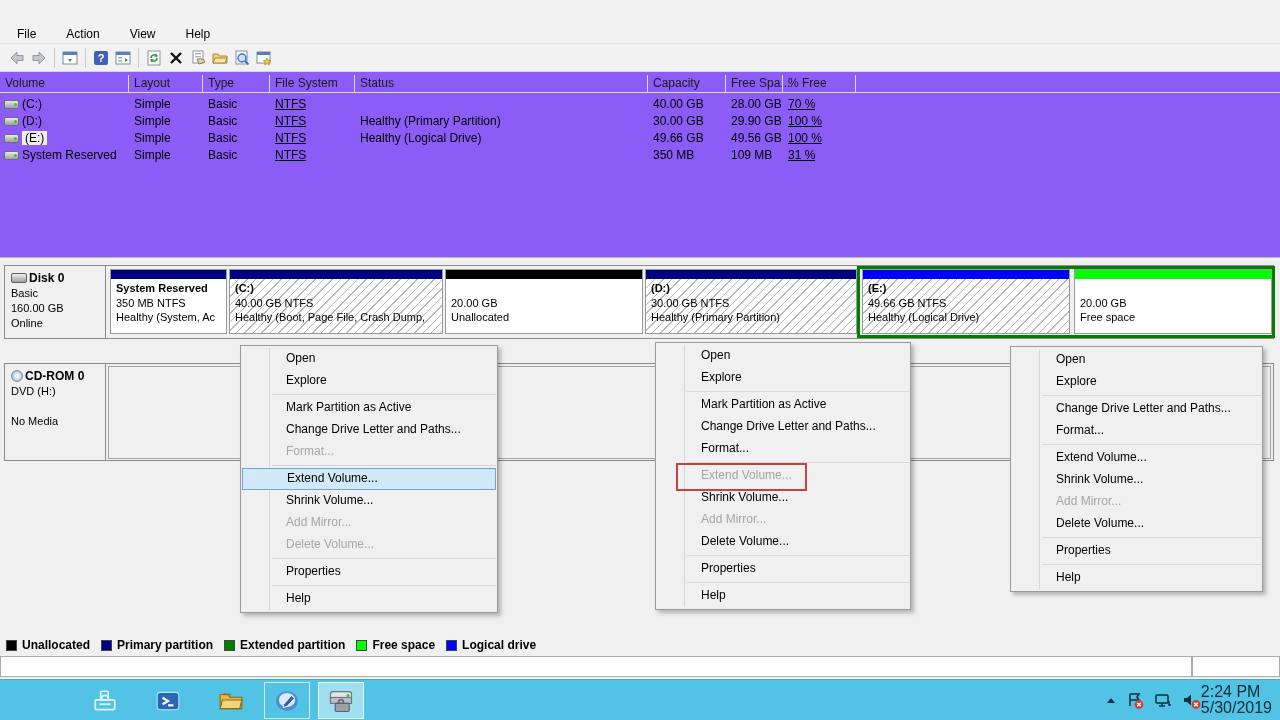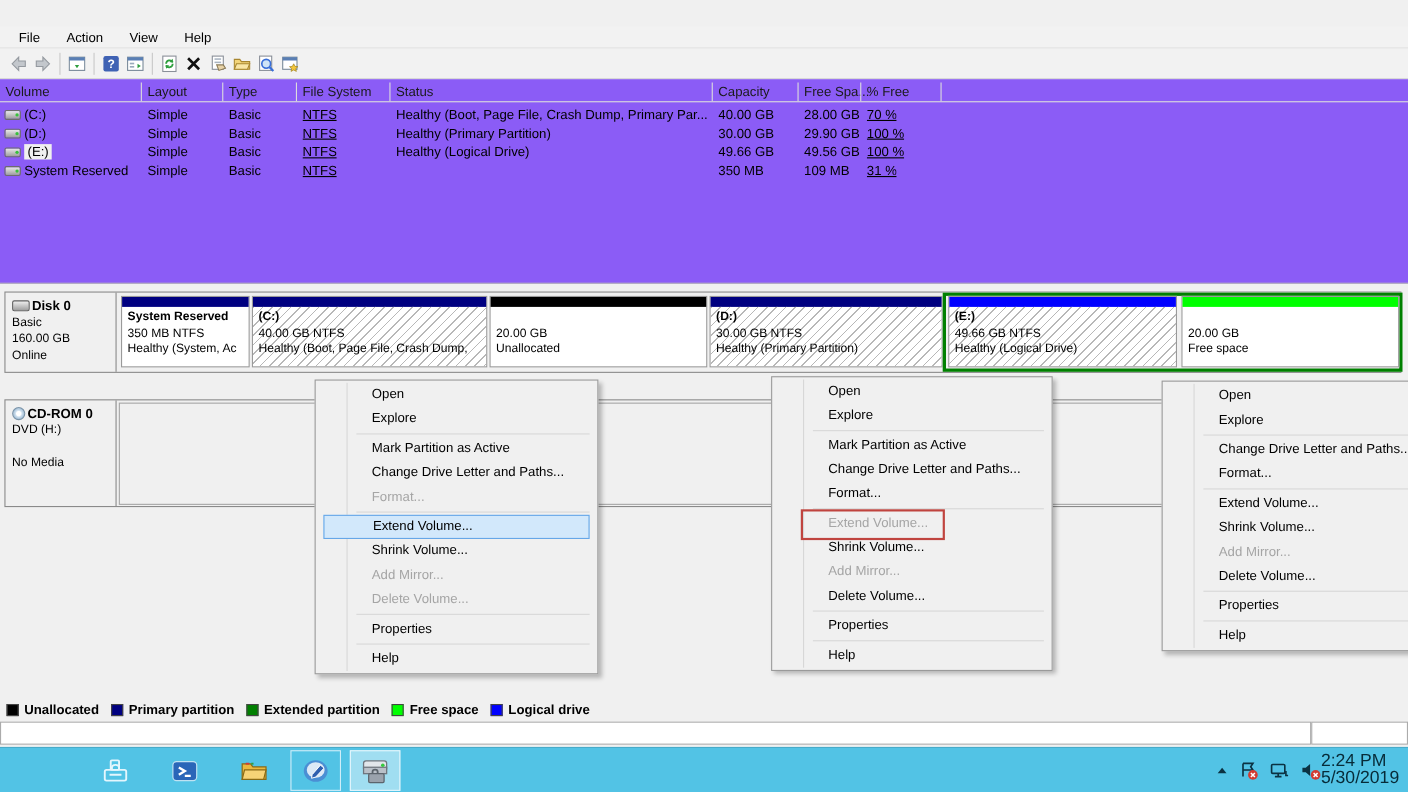"File" #menubar { gap: 6px -> 12px }
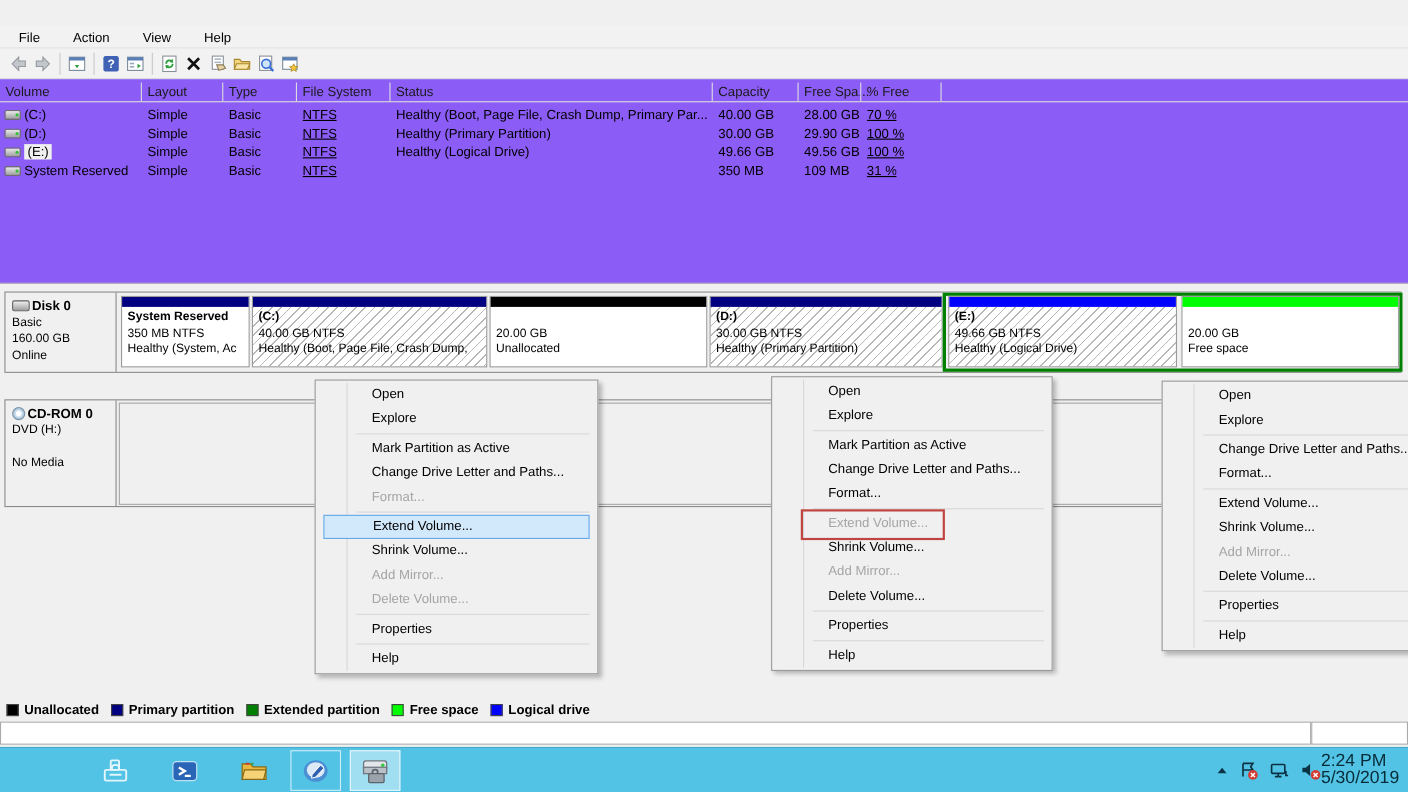"Healthy (Boot, Page File, Crash Dump, Primary" span.cell { html: <span>Healthy (Boot, Page File, Crash Dump, Primary Par...</span> -> none }
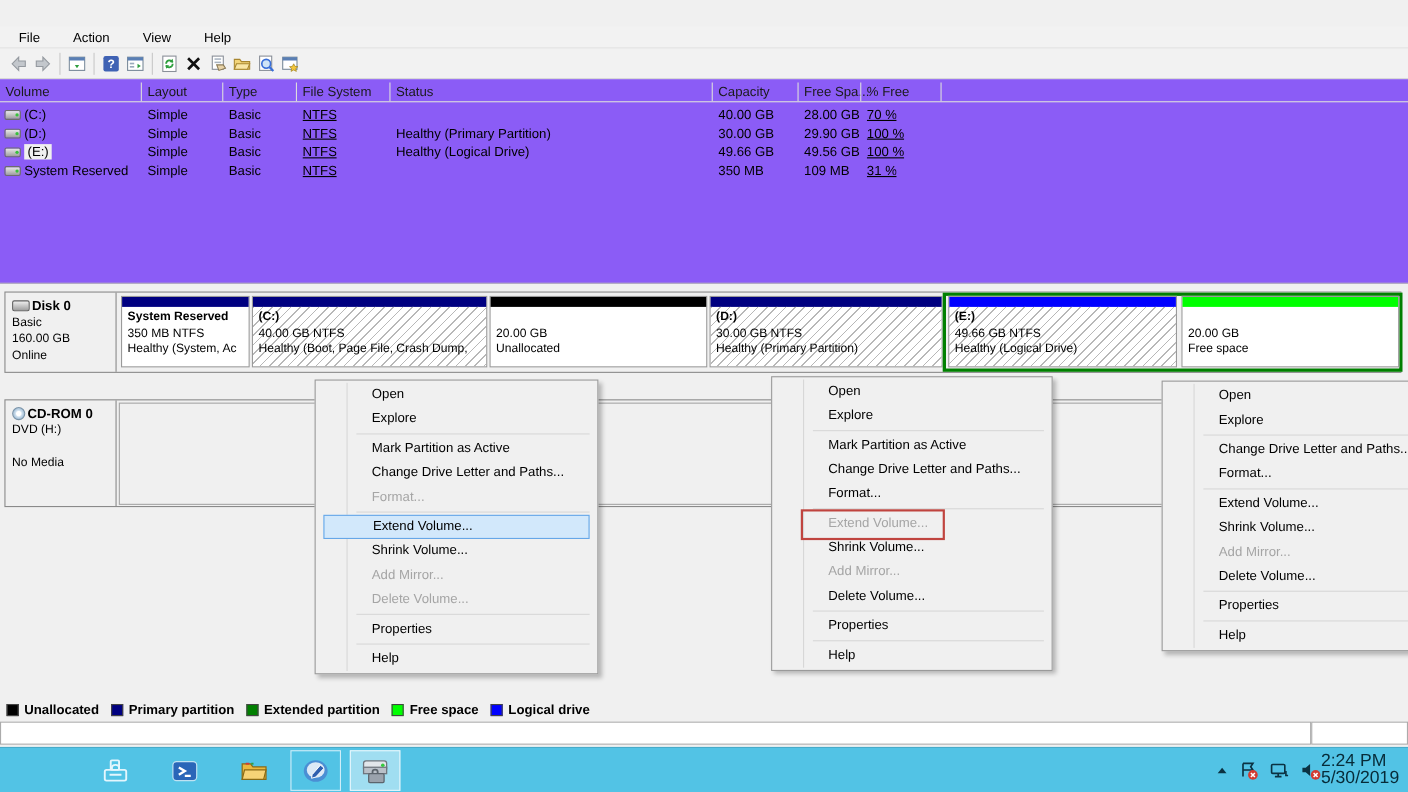"Open" .cmenu { margin-left: 46px -> none; padding: 2px 7px -> 2px 1px }
